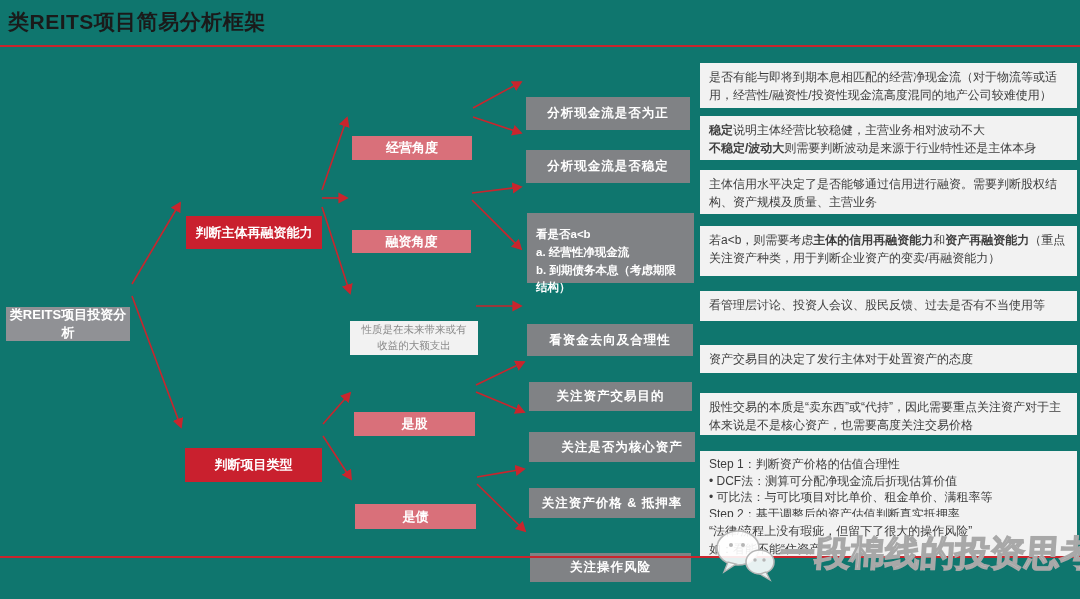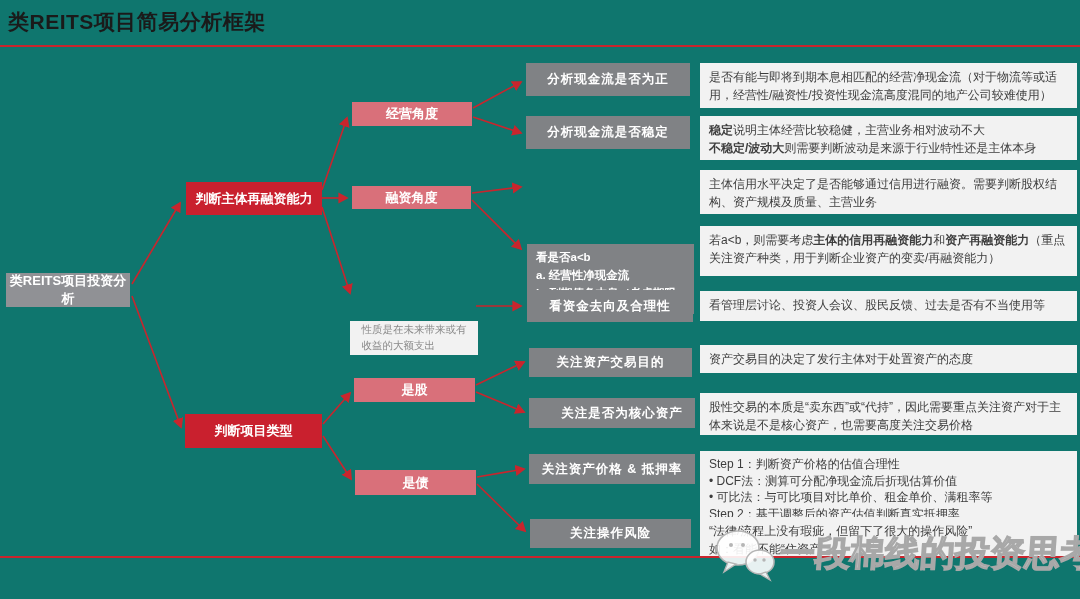"分析现金流是否为正" .node { margin-top: none -> 34px }
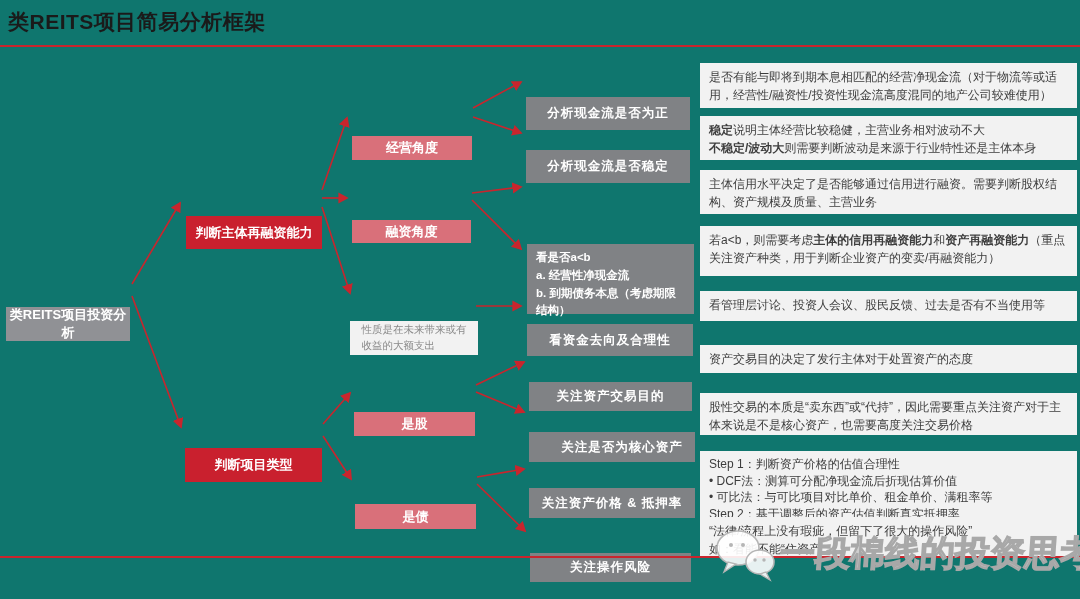"融资角度" div.abs { top: 186px -> 196px }
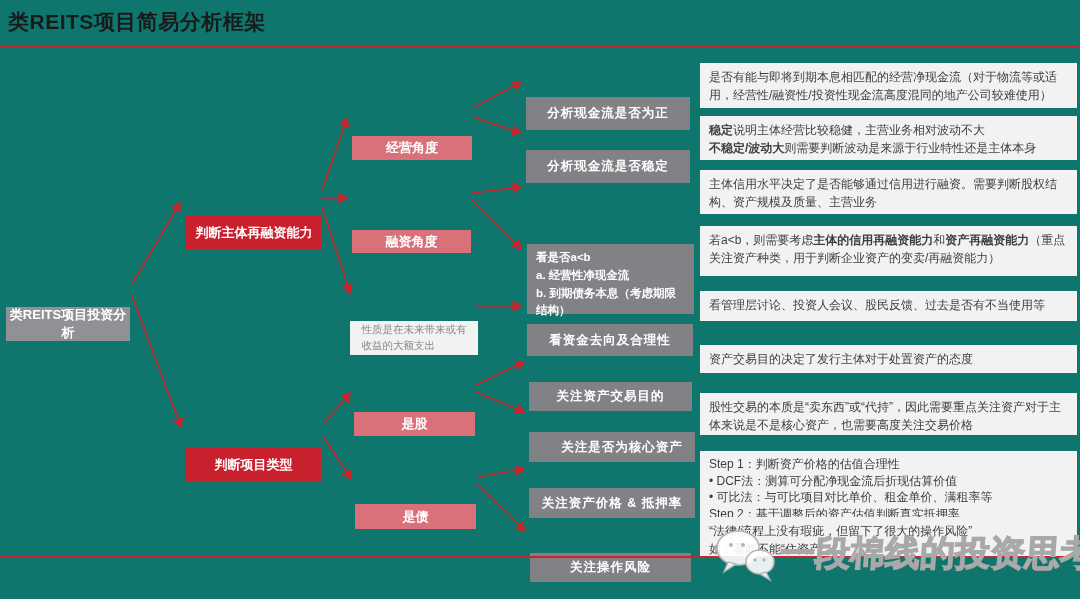"看是否a<b" .gray-node-multi { margin-top: 31px -> none; padding: 5px 9px -> 13px 9px }
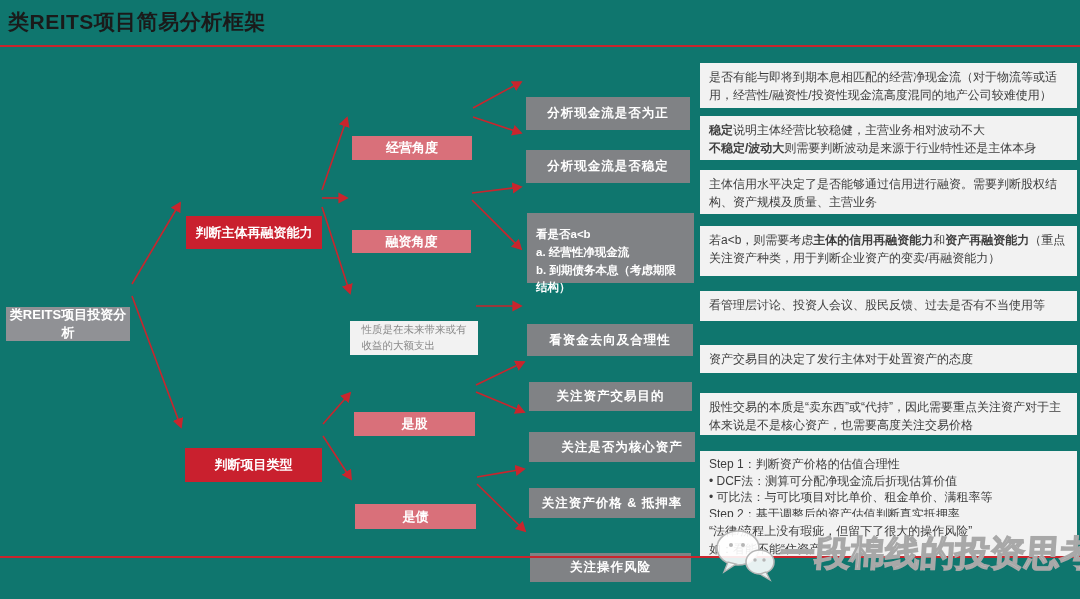"性质是在未来带来或有" .note-sm { text-align: left -> center }
